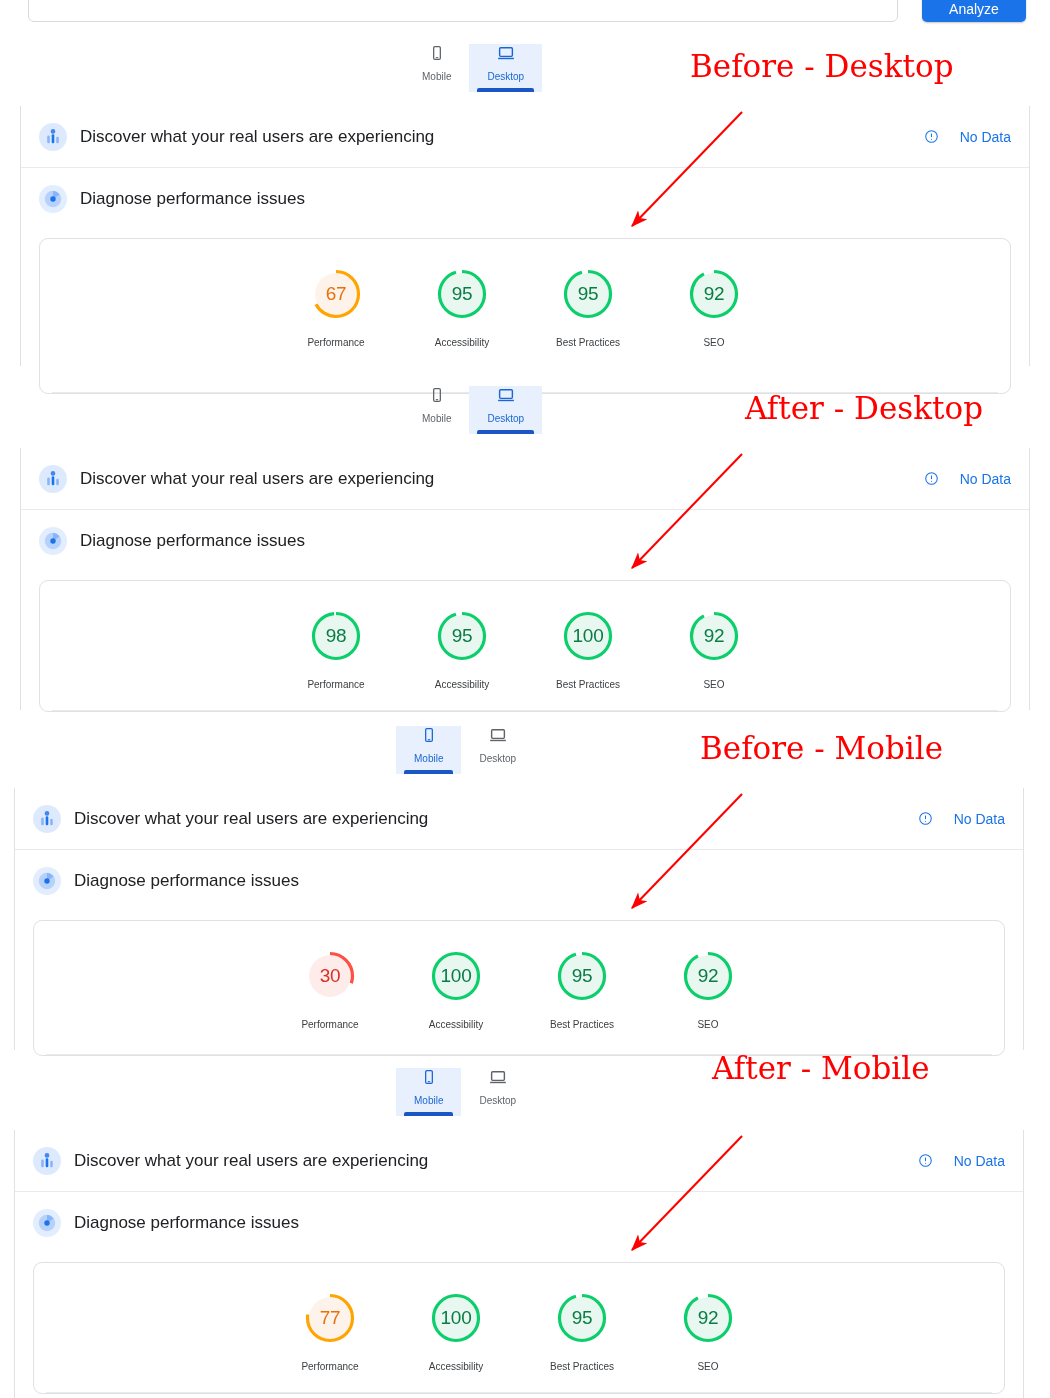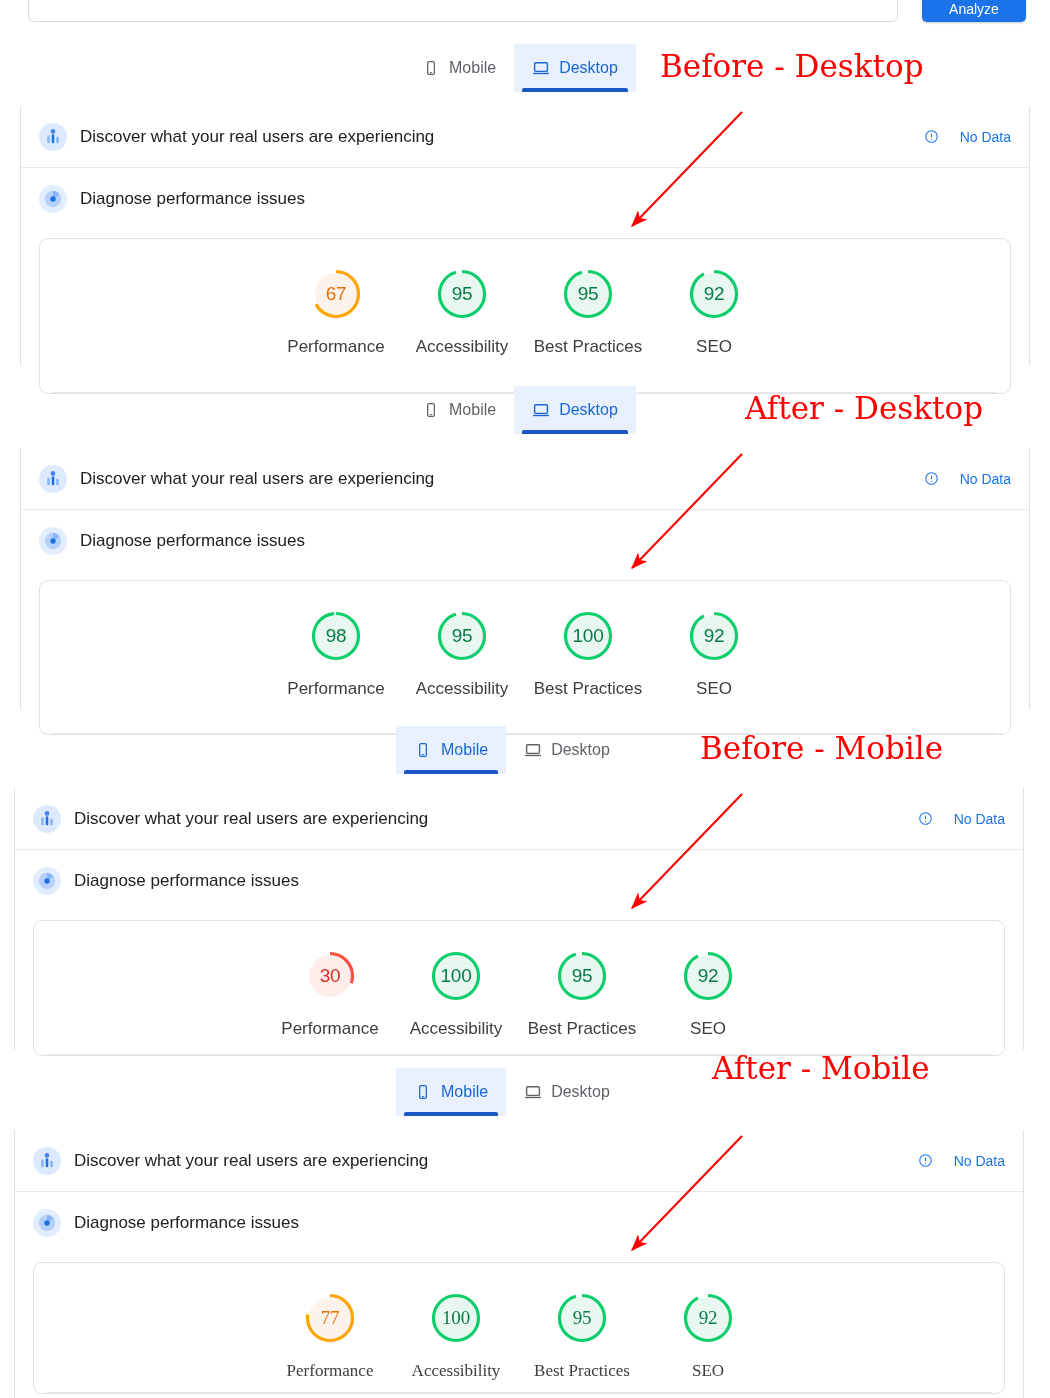"Mobile" .tab { flex-direction: none -> column; font-size: 16px -> 10px }
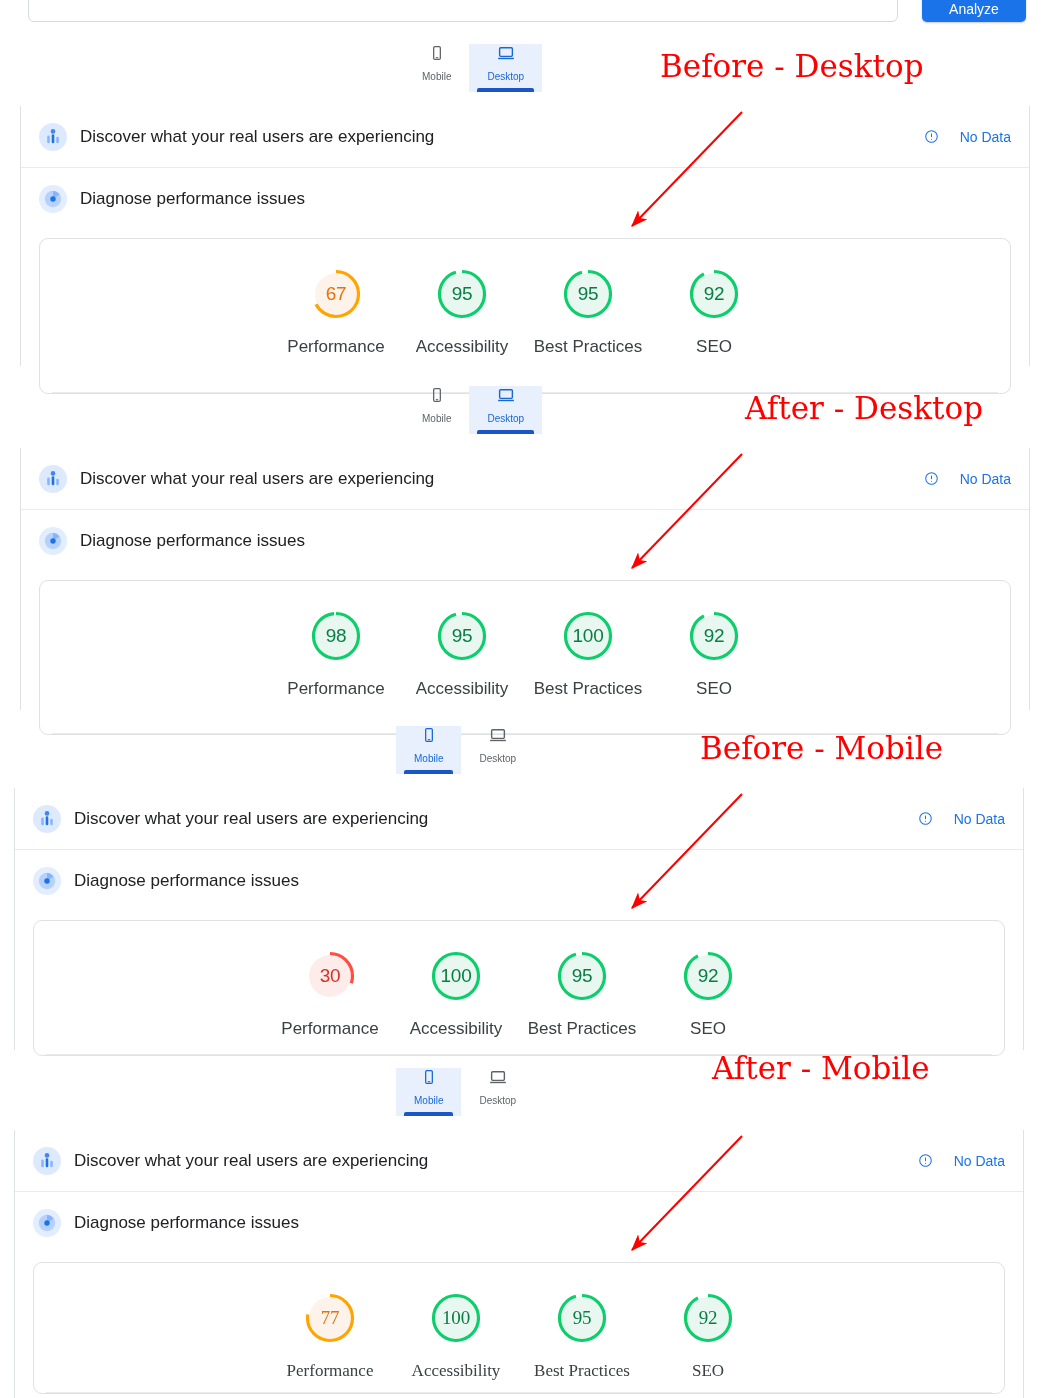"Before - Desktop" div.anno { left: 660px -> 690px }
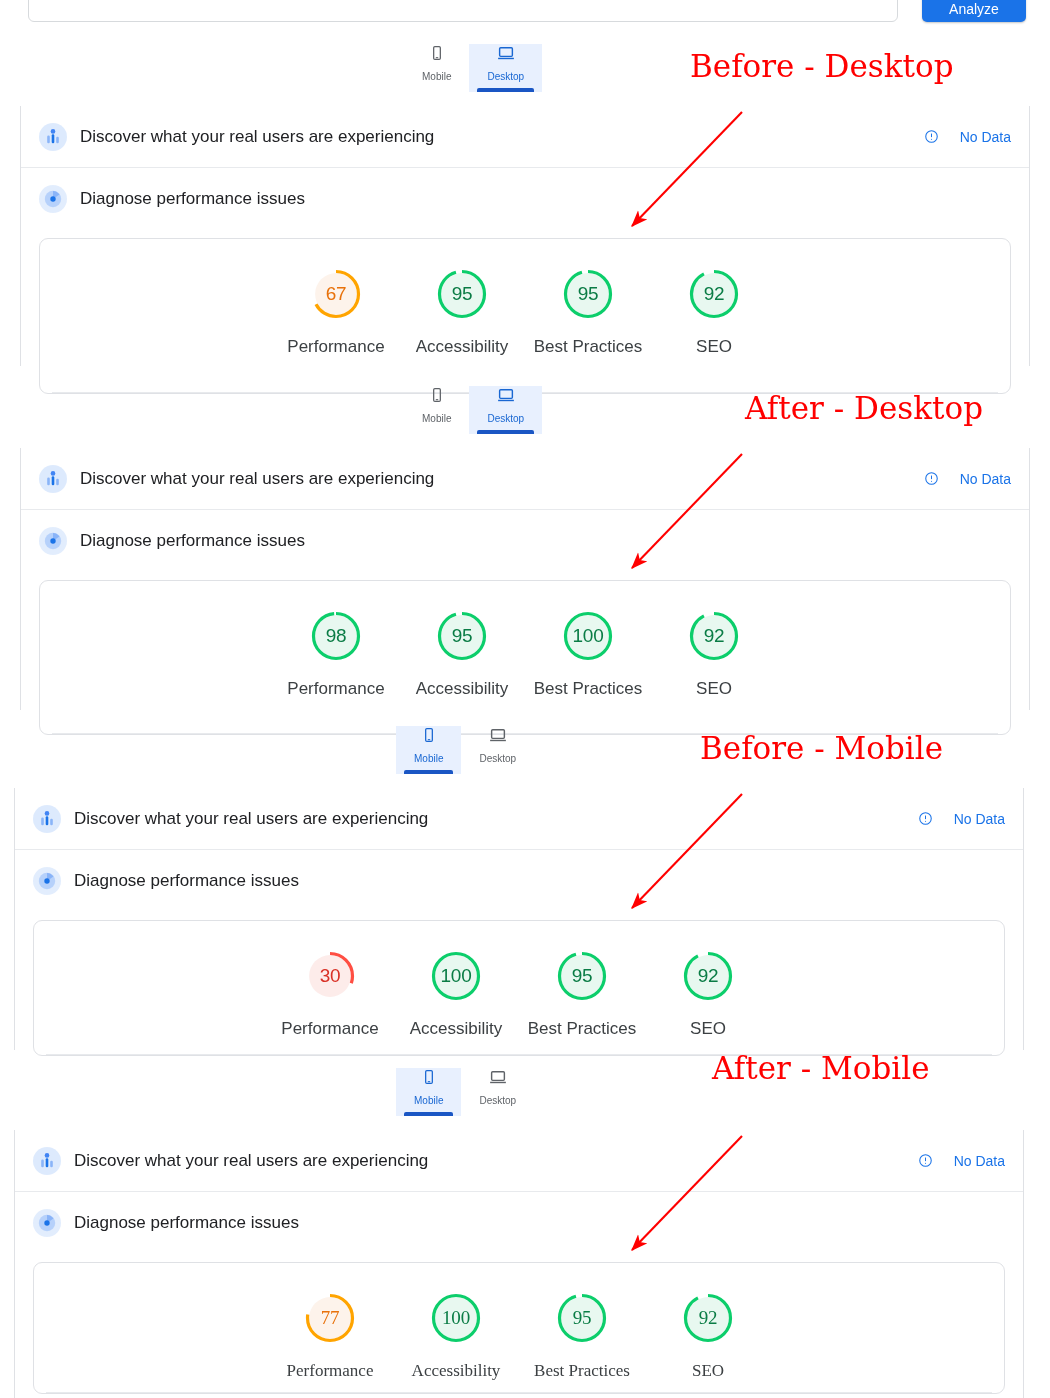"Performance" .gauge-label { font-size: 17px -> 10px }
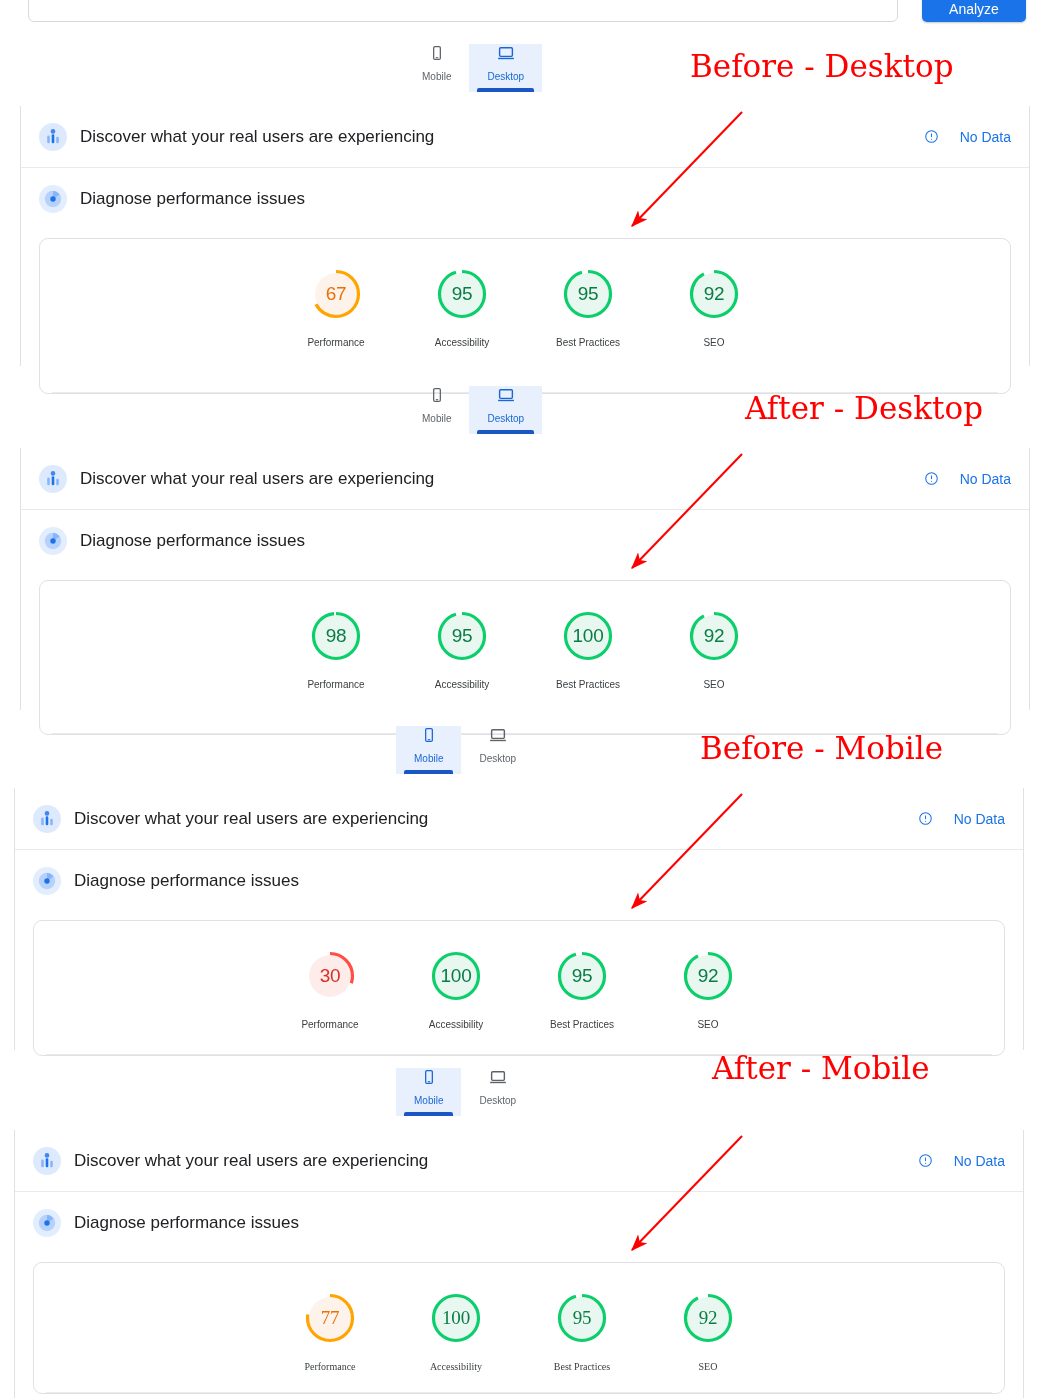"98" div.gauge-panel { height: 155px -> 132px }
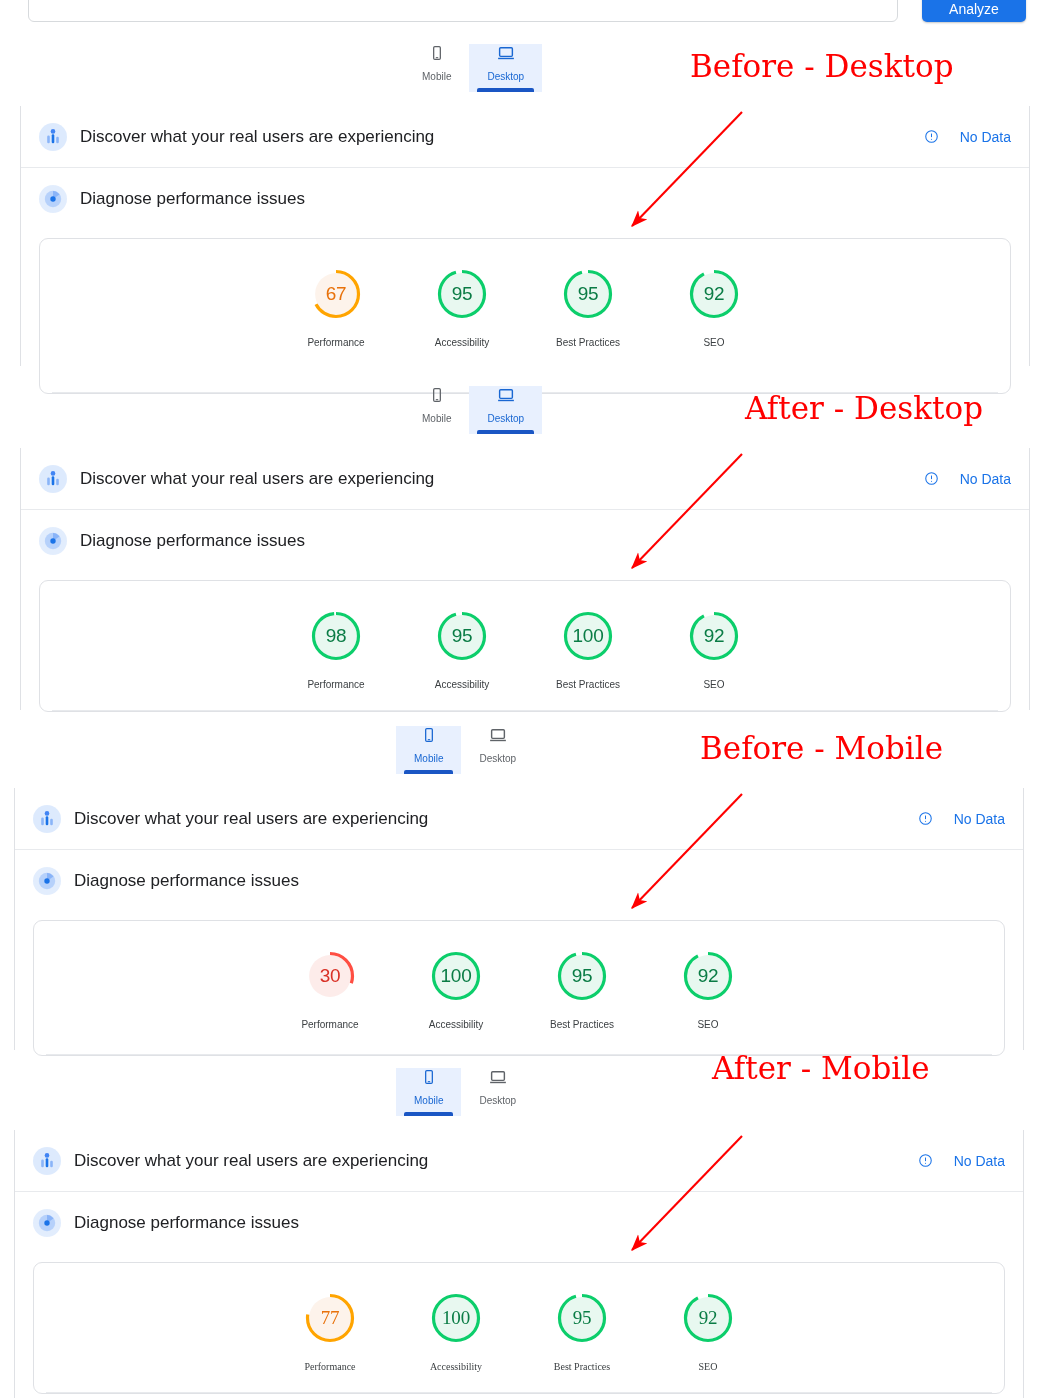"77" div.gauge-panel { font-family: Liberation Serif, serif -> none }
